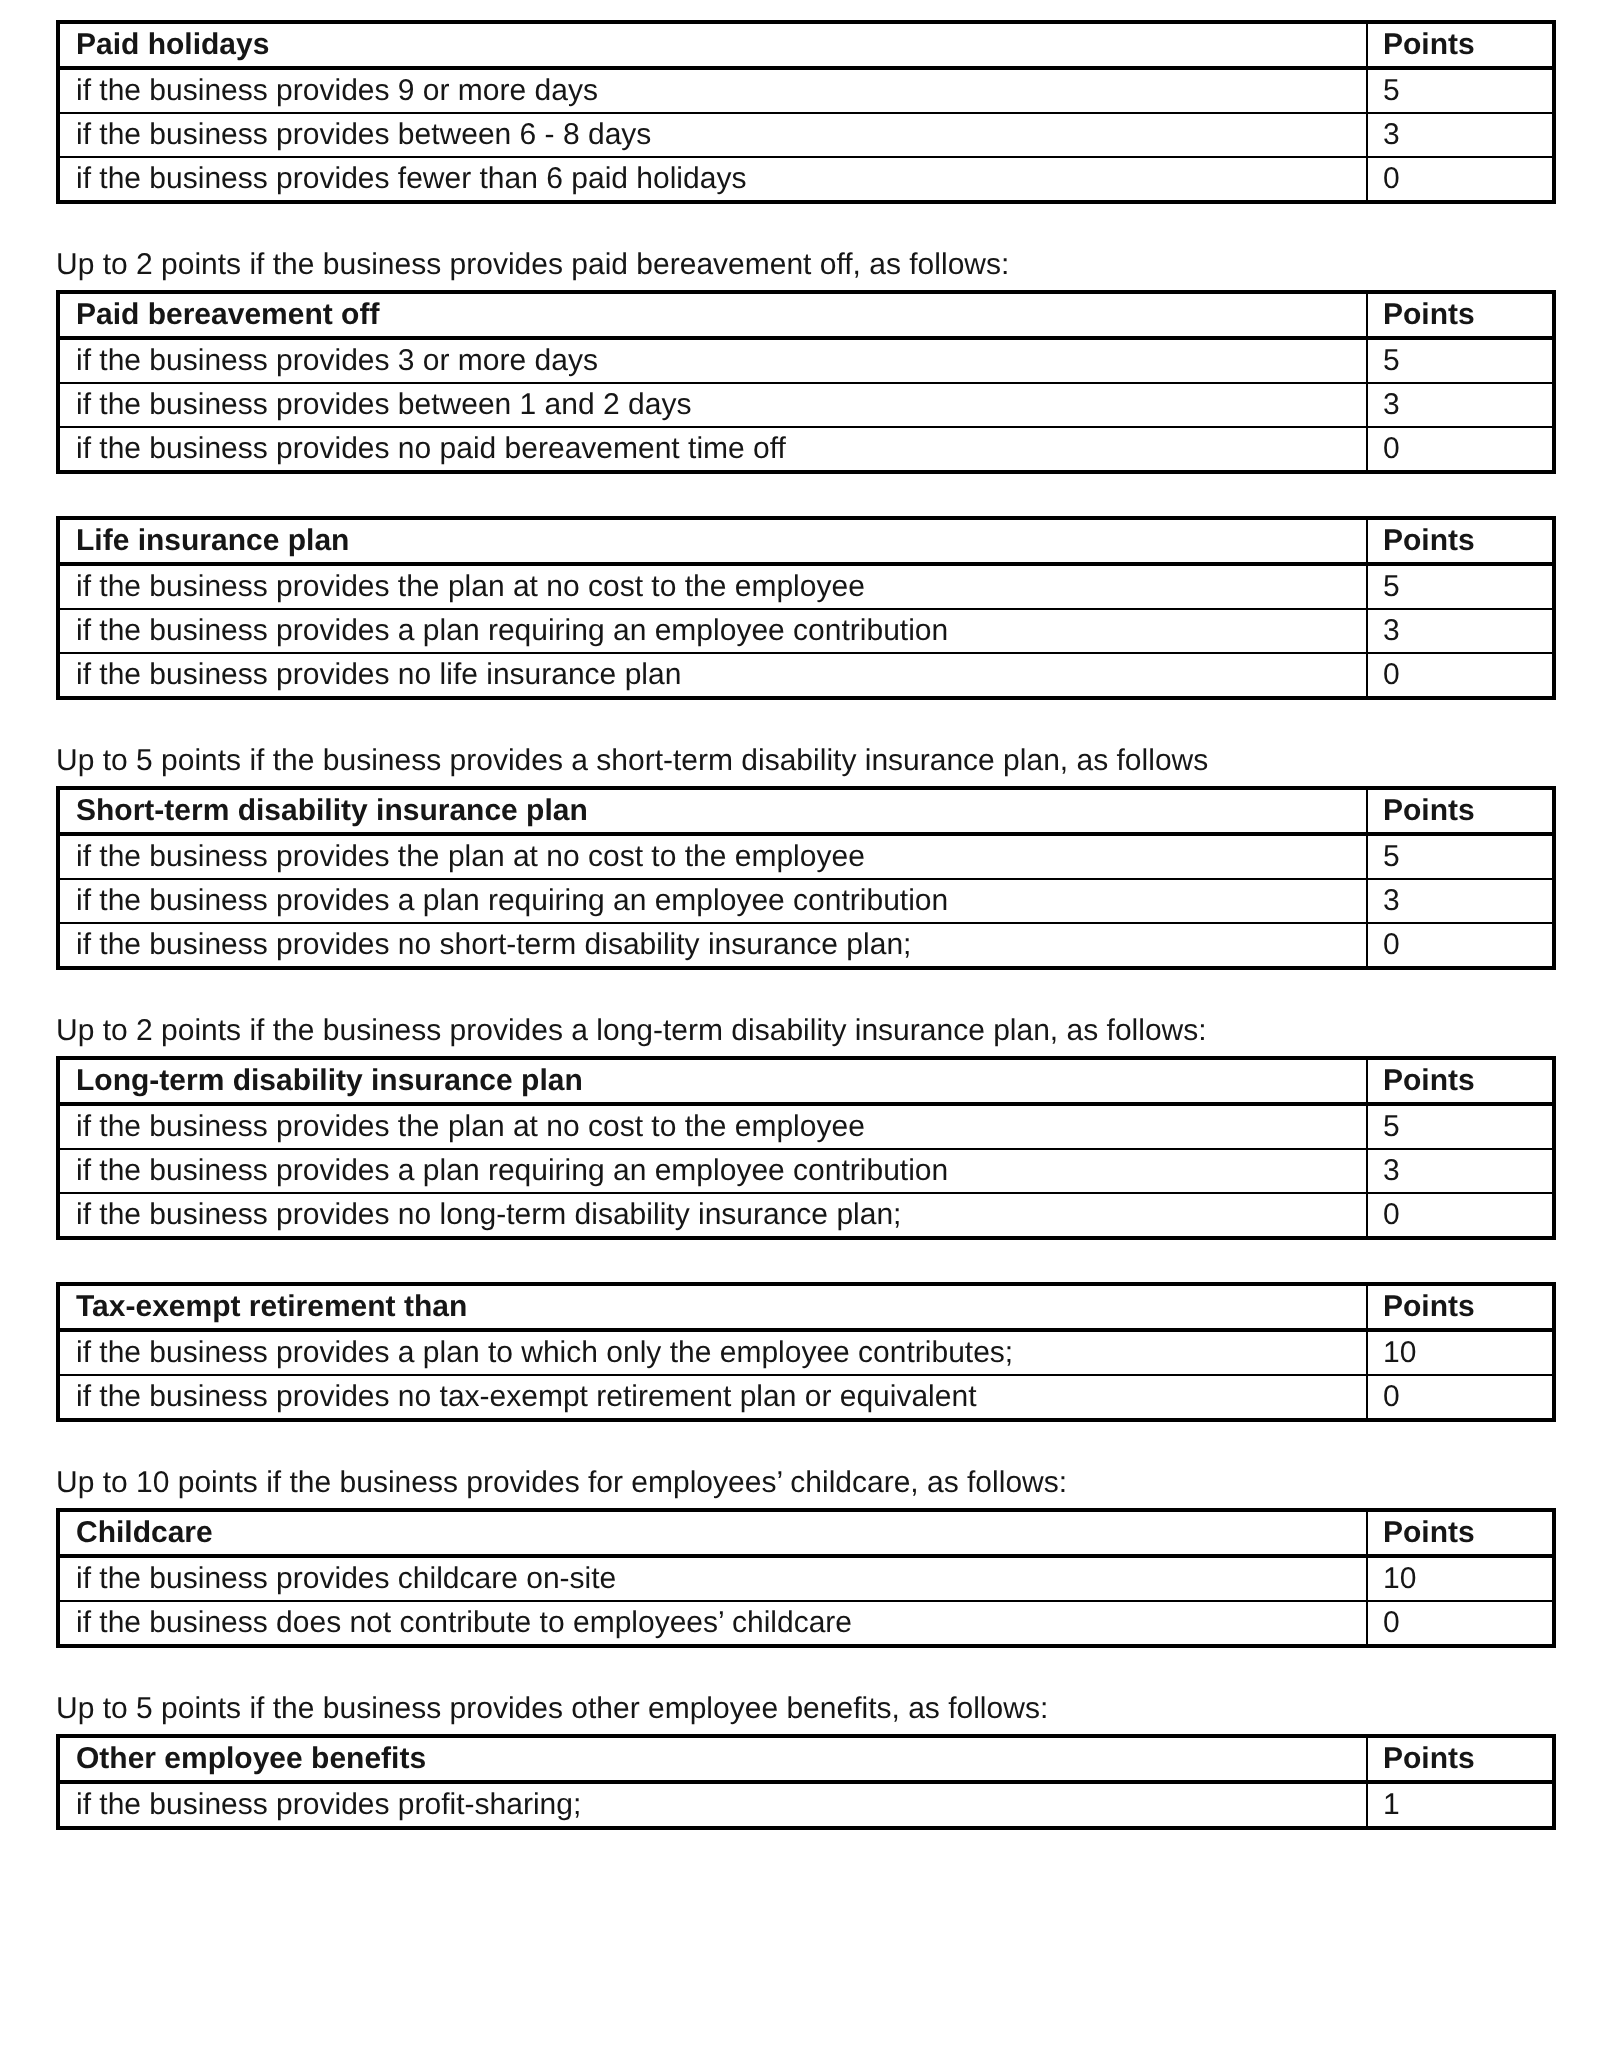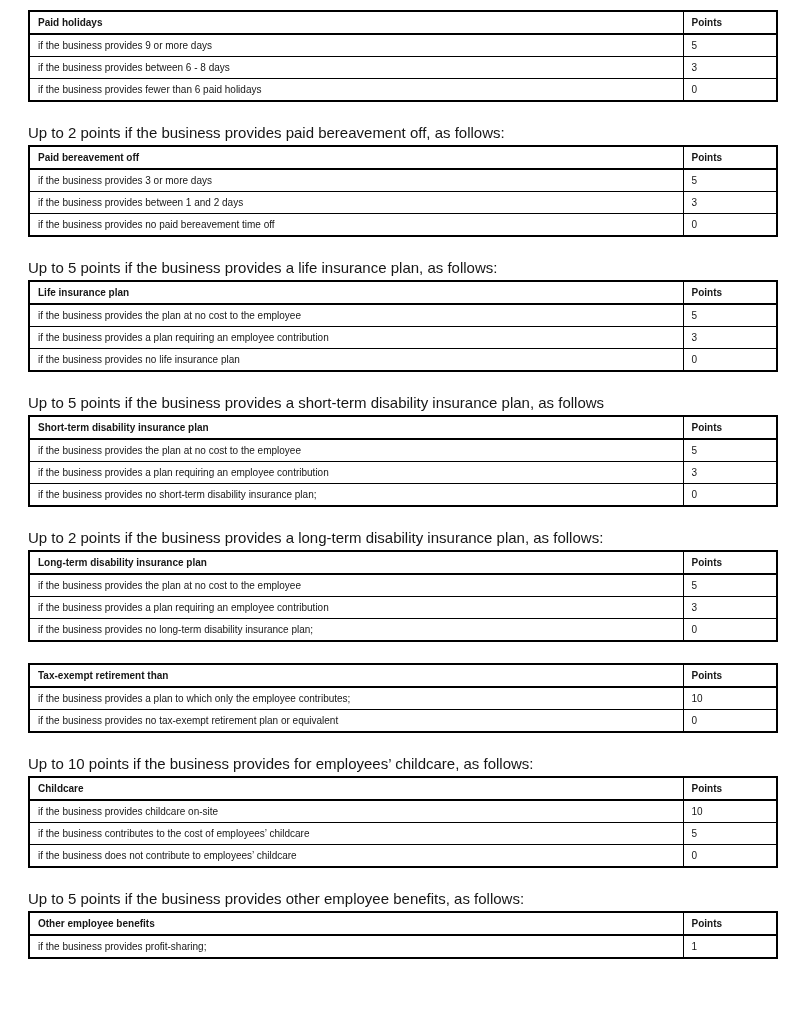"Paid holidays" th, td { font-size: 10px -> 15px }
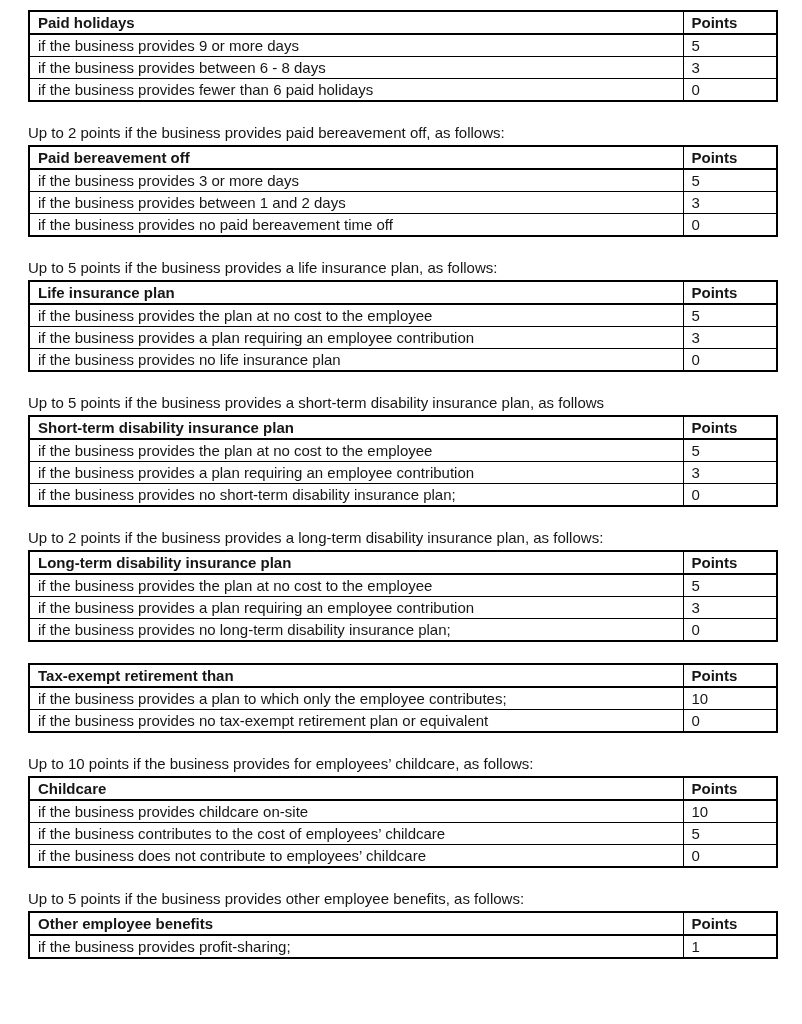"Up to 5 points if the business provides a life" p.intro { html: <p>Up to 5 points if the business provides a life insurance plan, as follows:</p> -> none }
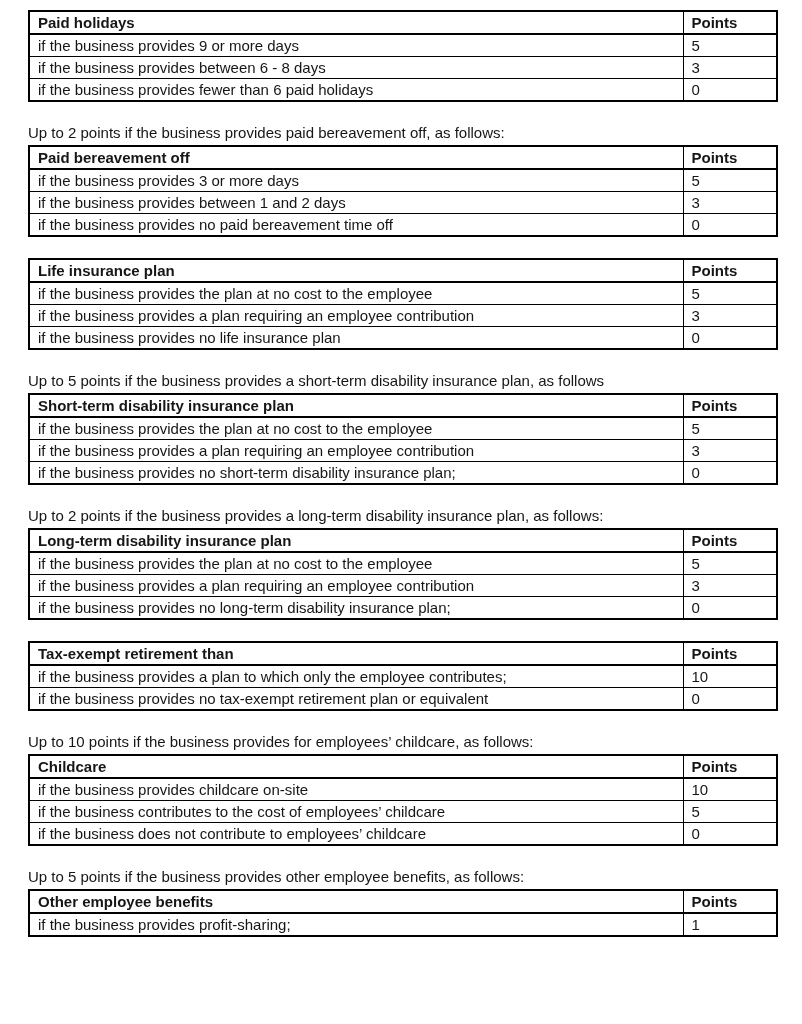"if the business contributes to" tr { html: <tr> <td>if the business contributes to the cost of employees’ childcare</td> <td>5</td> </tr> -> none }
